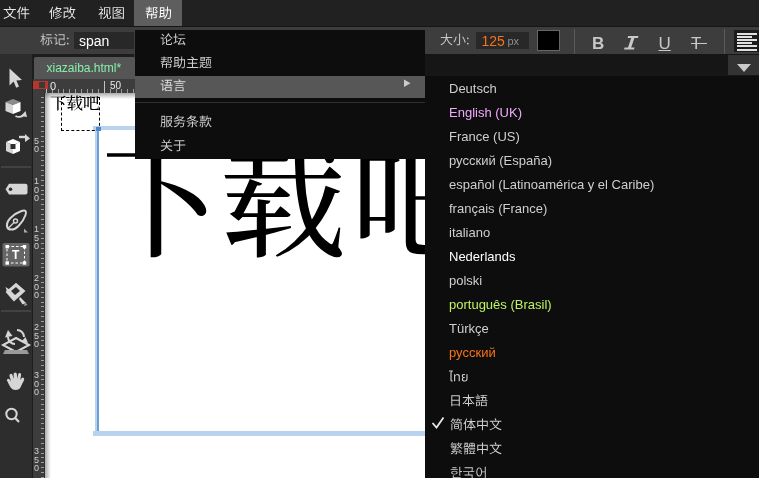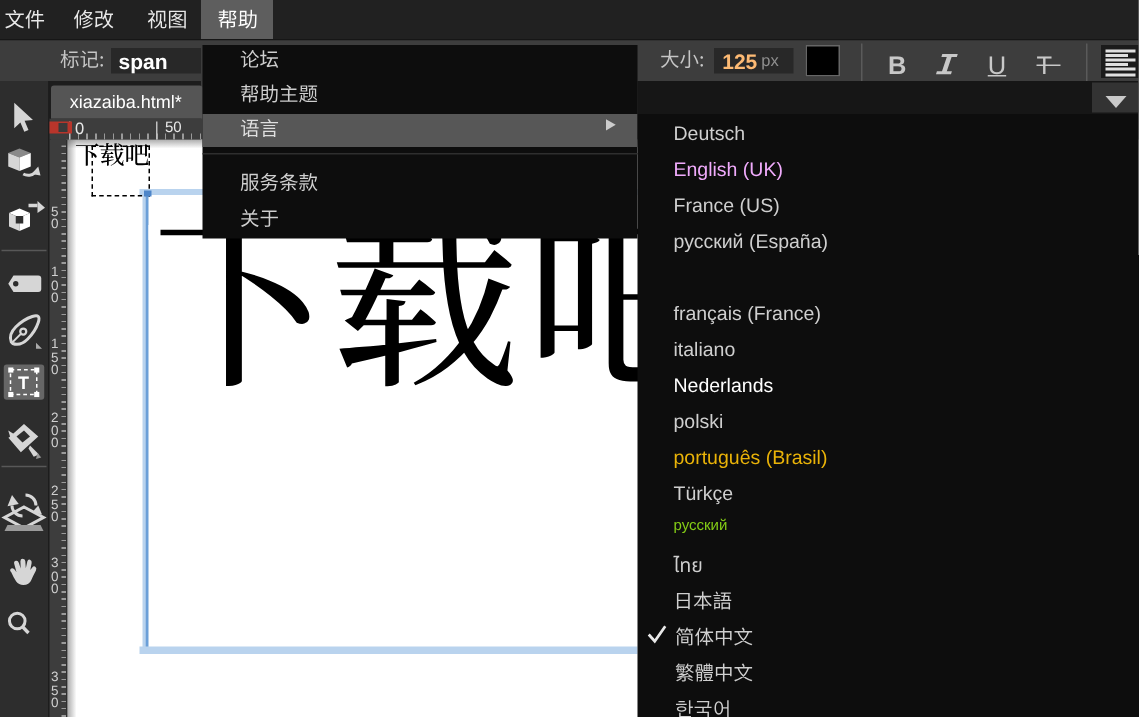"span" div.abs { font-weight: bold -> normal }
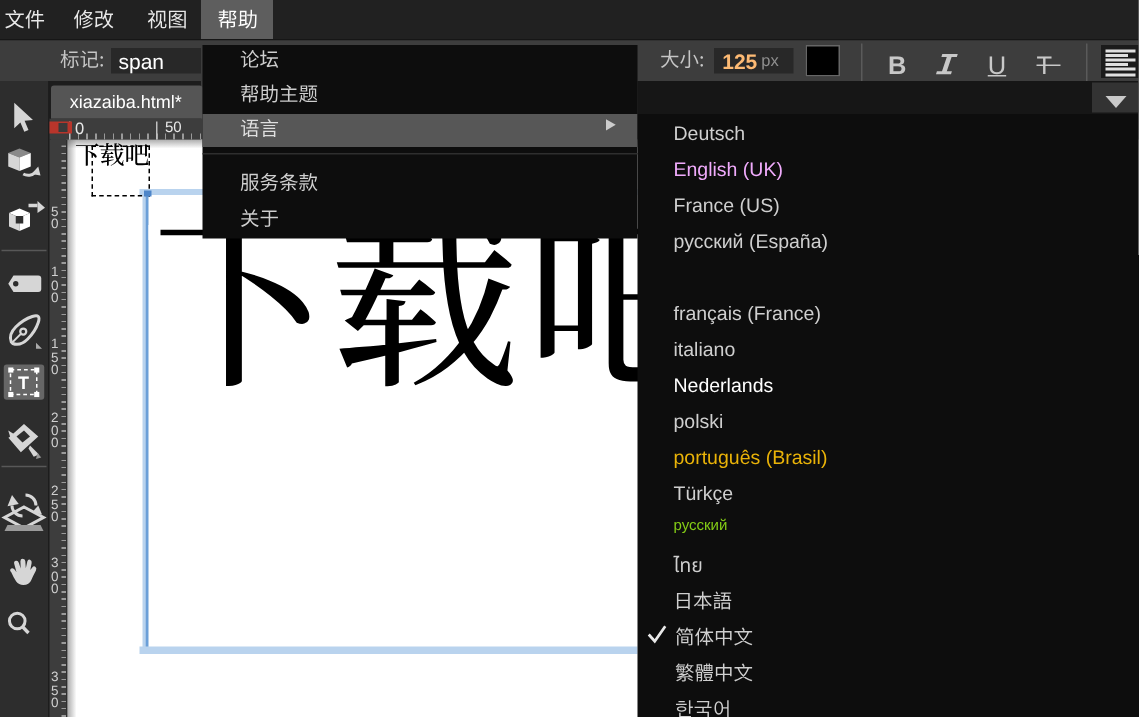"125" div.abs { color: #fdba74 -> #f97316; font-weight: bold -> normal }
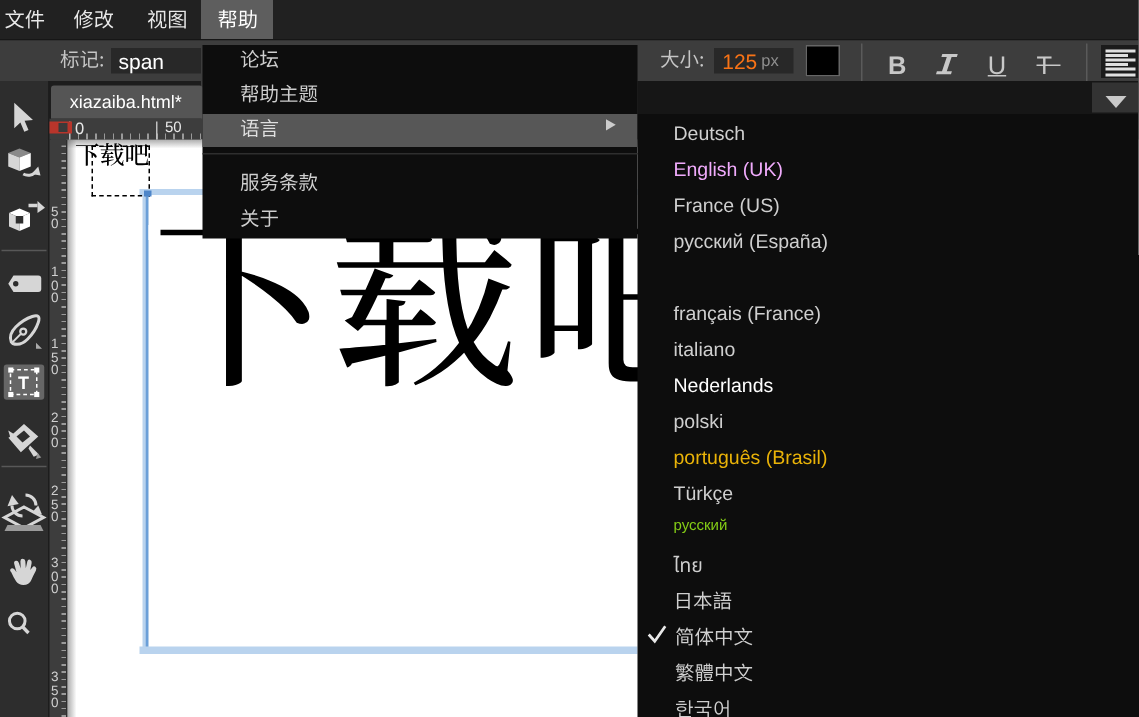"xiazaiba.html*" div.abs { color: #ffffff -> #86efac }
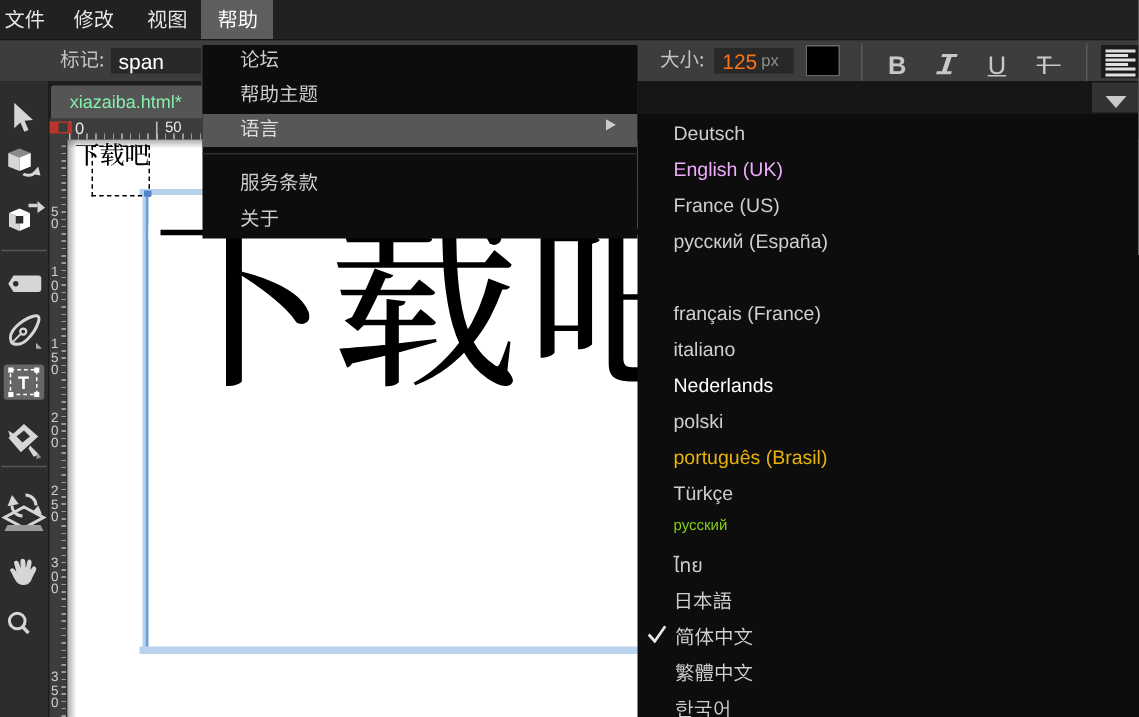"español (Latinoamérica y el Caribe)" div.abs { html: none -> <div>español (Latinoamérica y el Caribe)</div> }
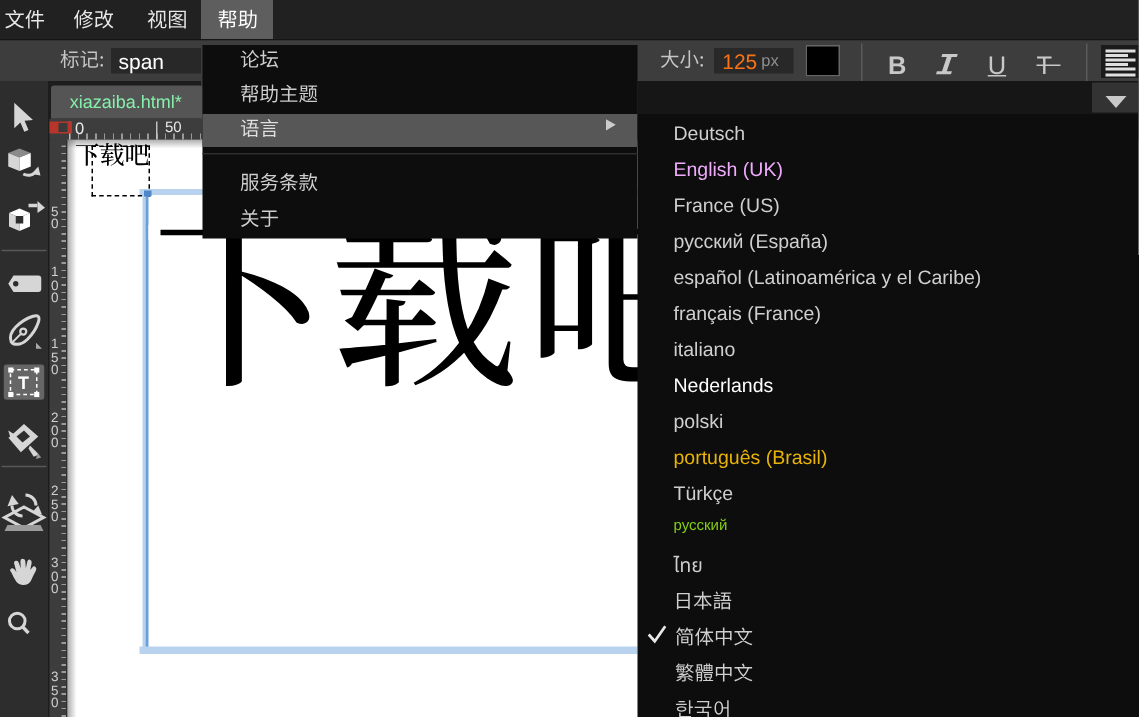"português (Brasil)" div.abs { color: #eab308 -> #bef264 }
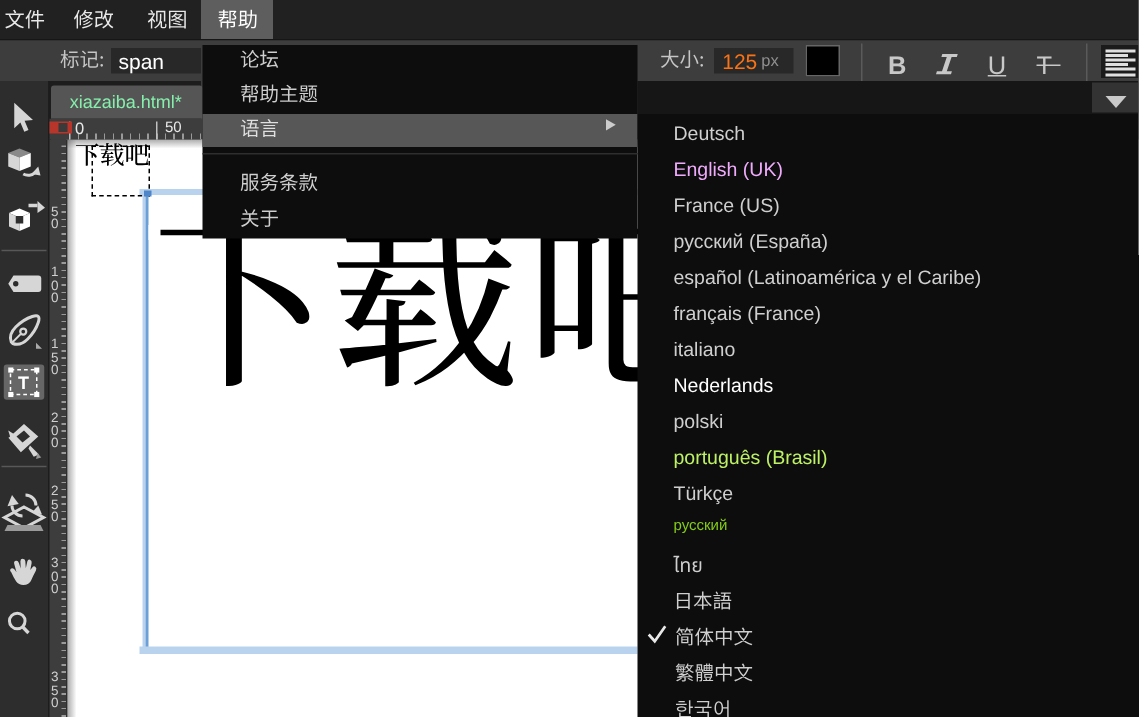"русский" div.abs { color: #84cc16 -> #f97316; font-size: 10px -> 13px }
